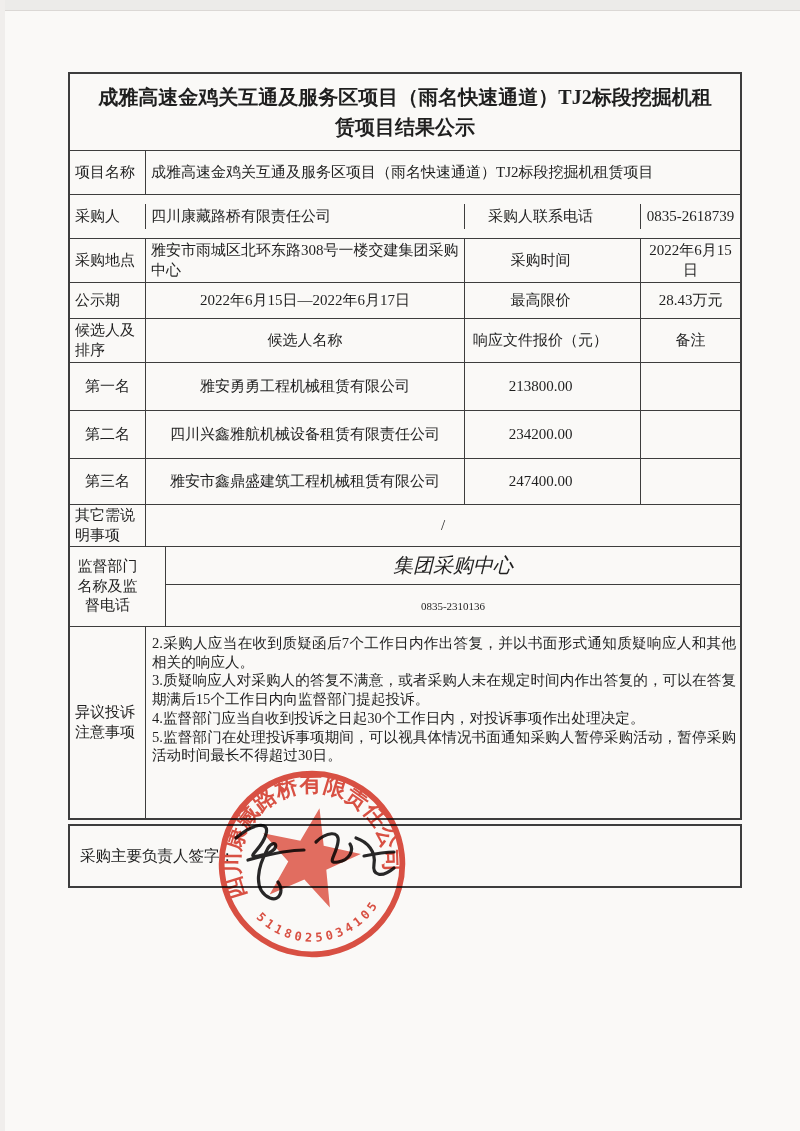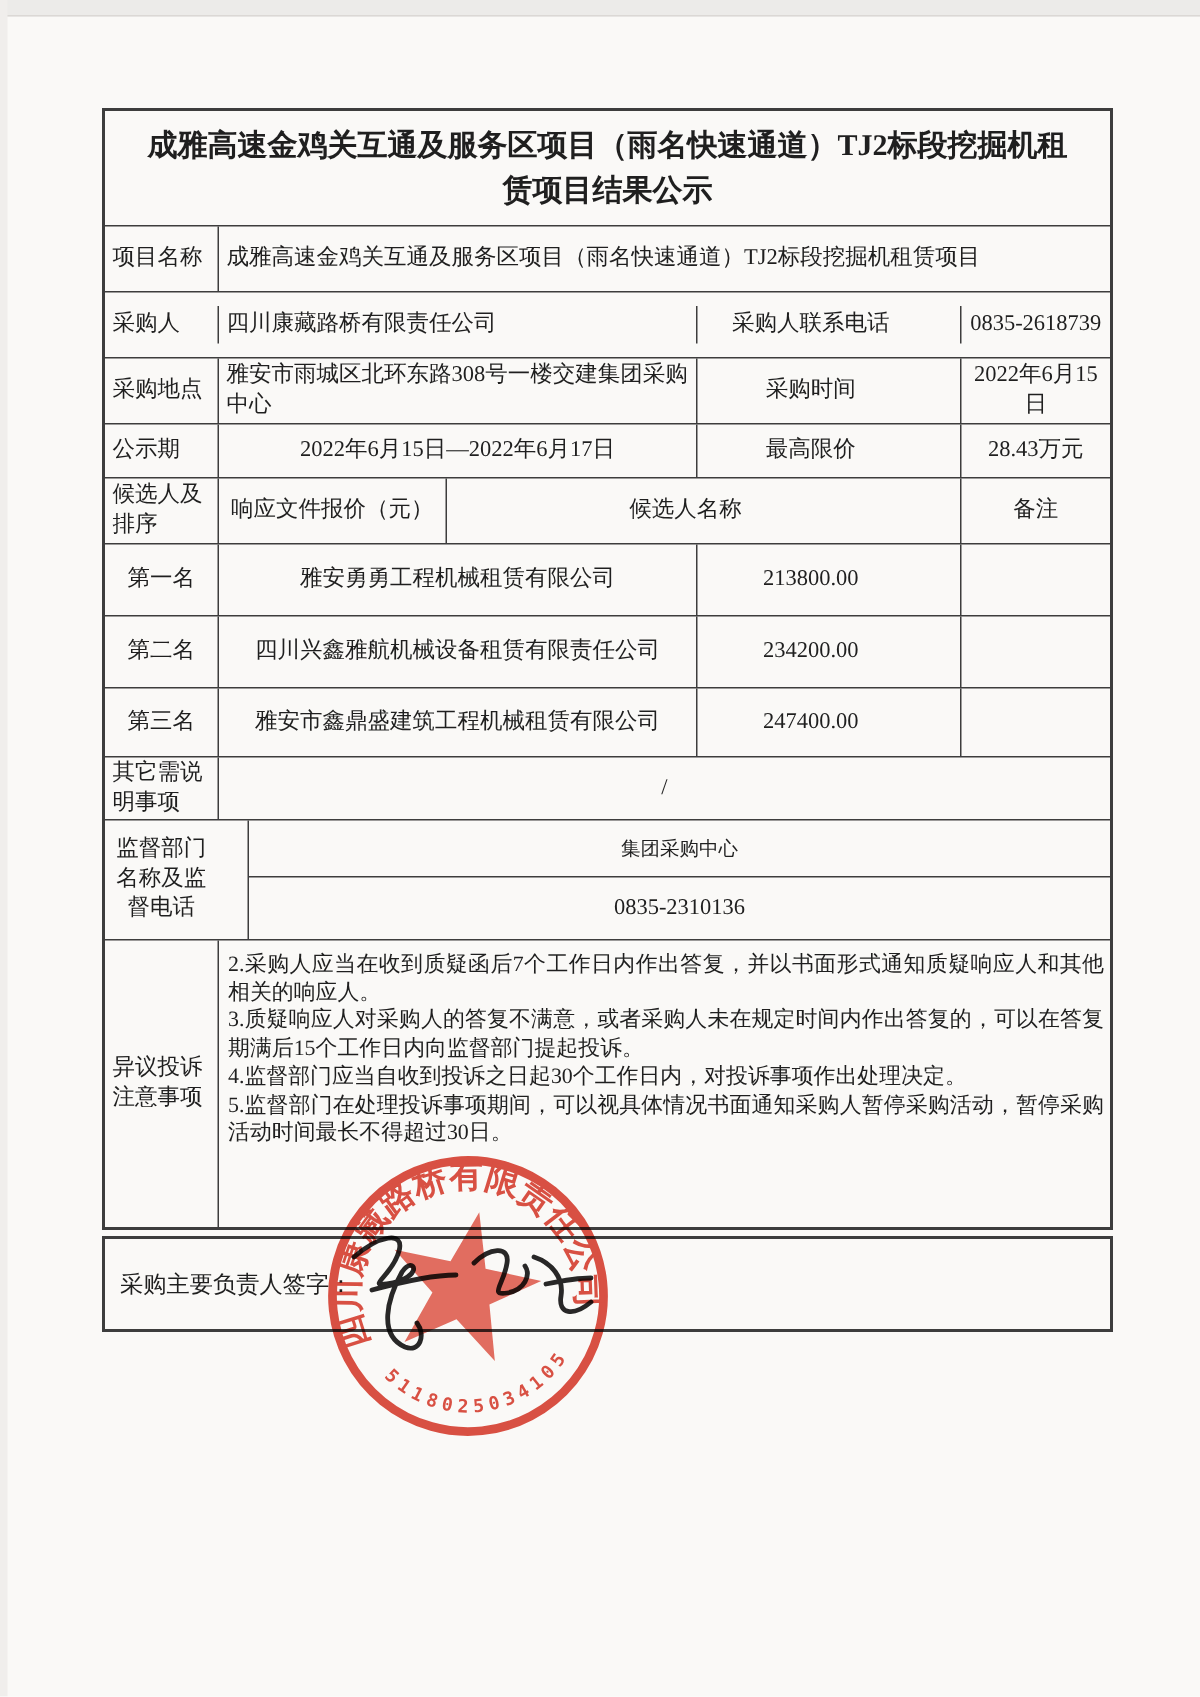"响应文件报价（元）" div.cell { order: before "候选人名称" -> after "候选人名称" }
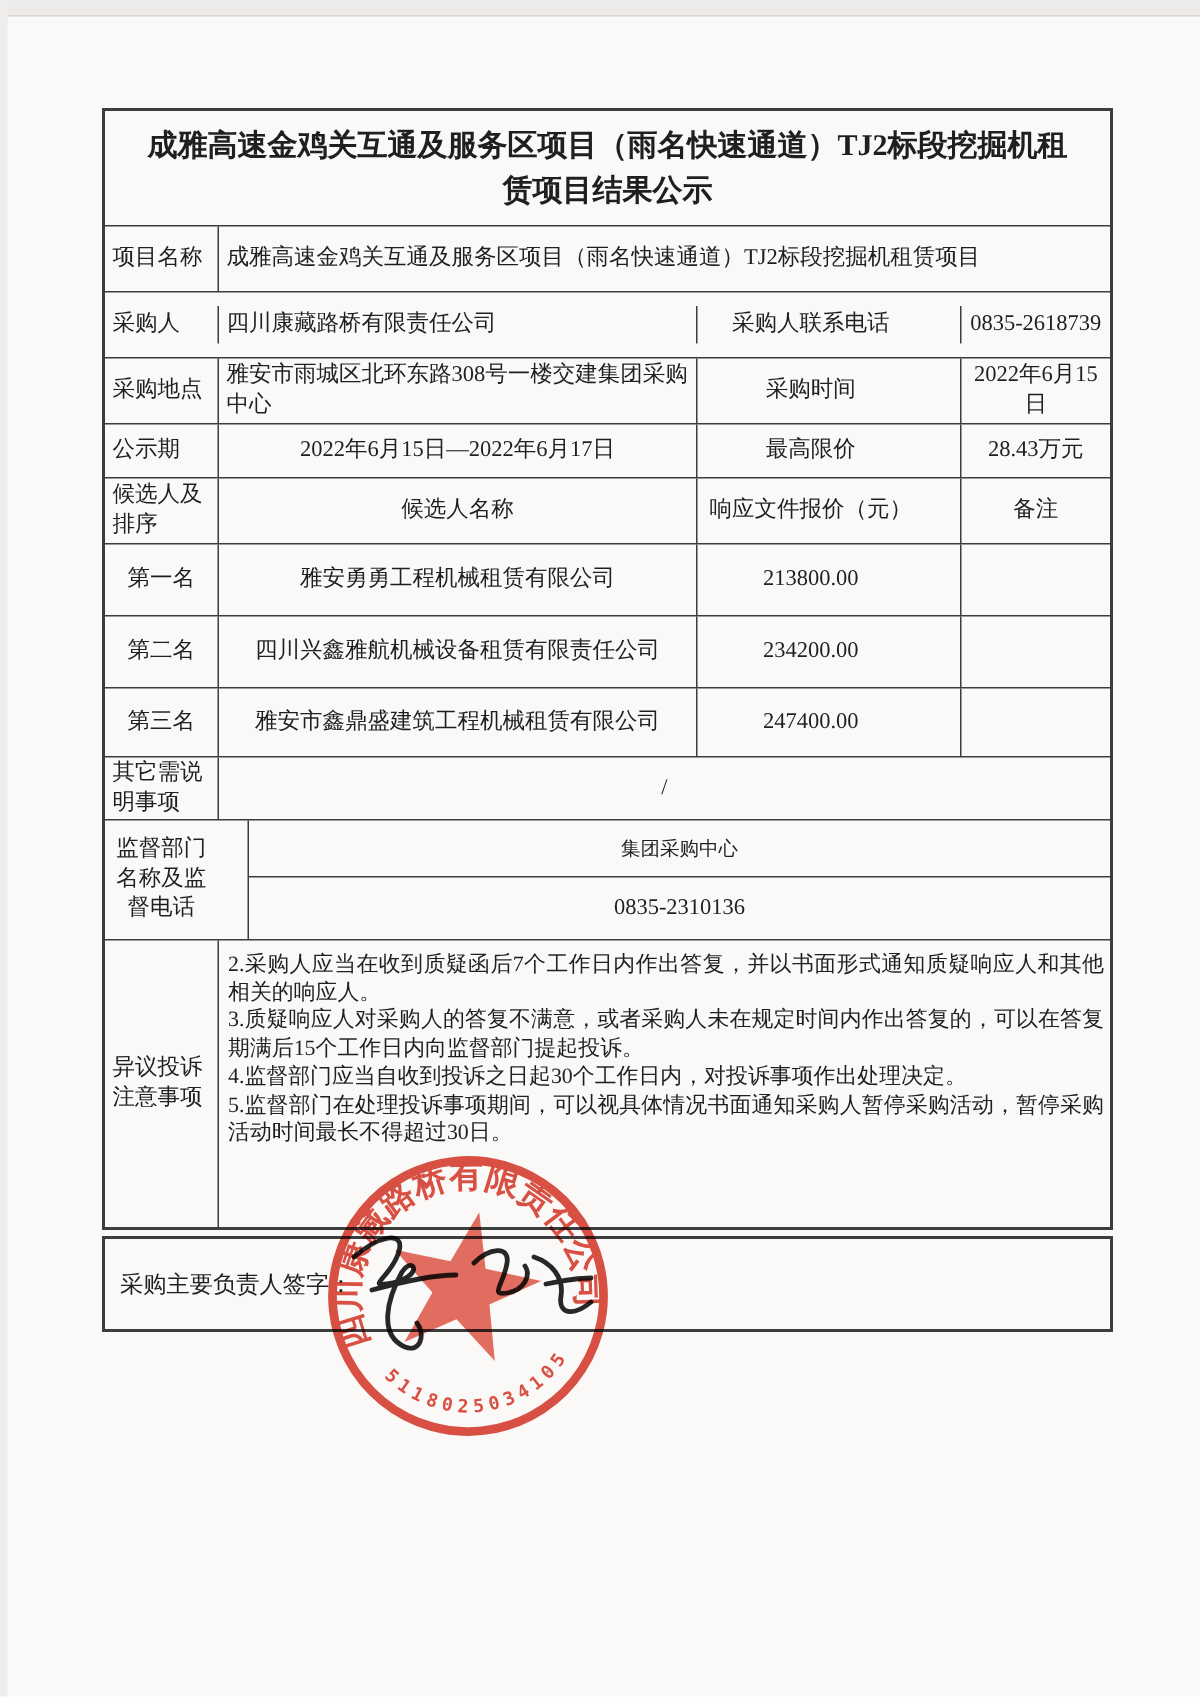"集团采购中心" .substack-top { font-size: 13px -> 20px; font-style: none -> italic }
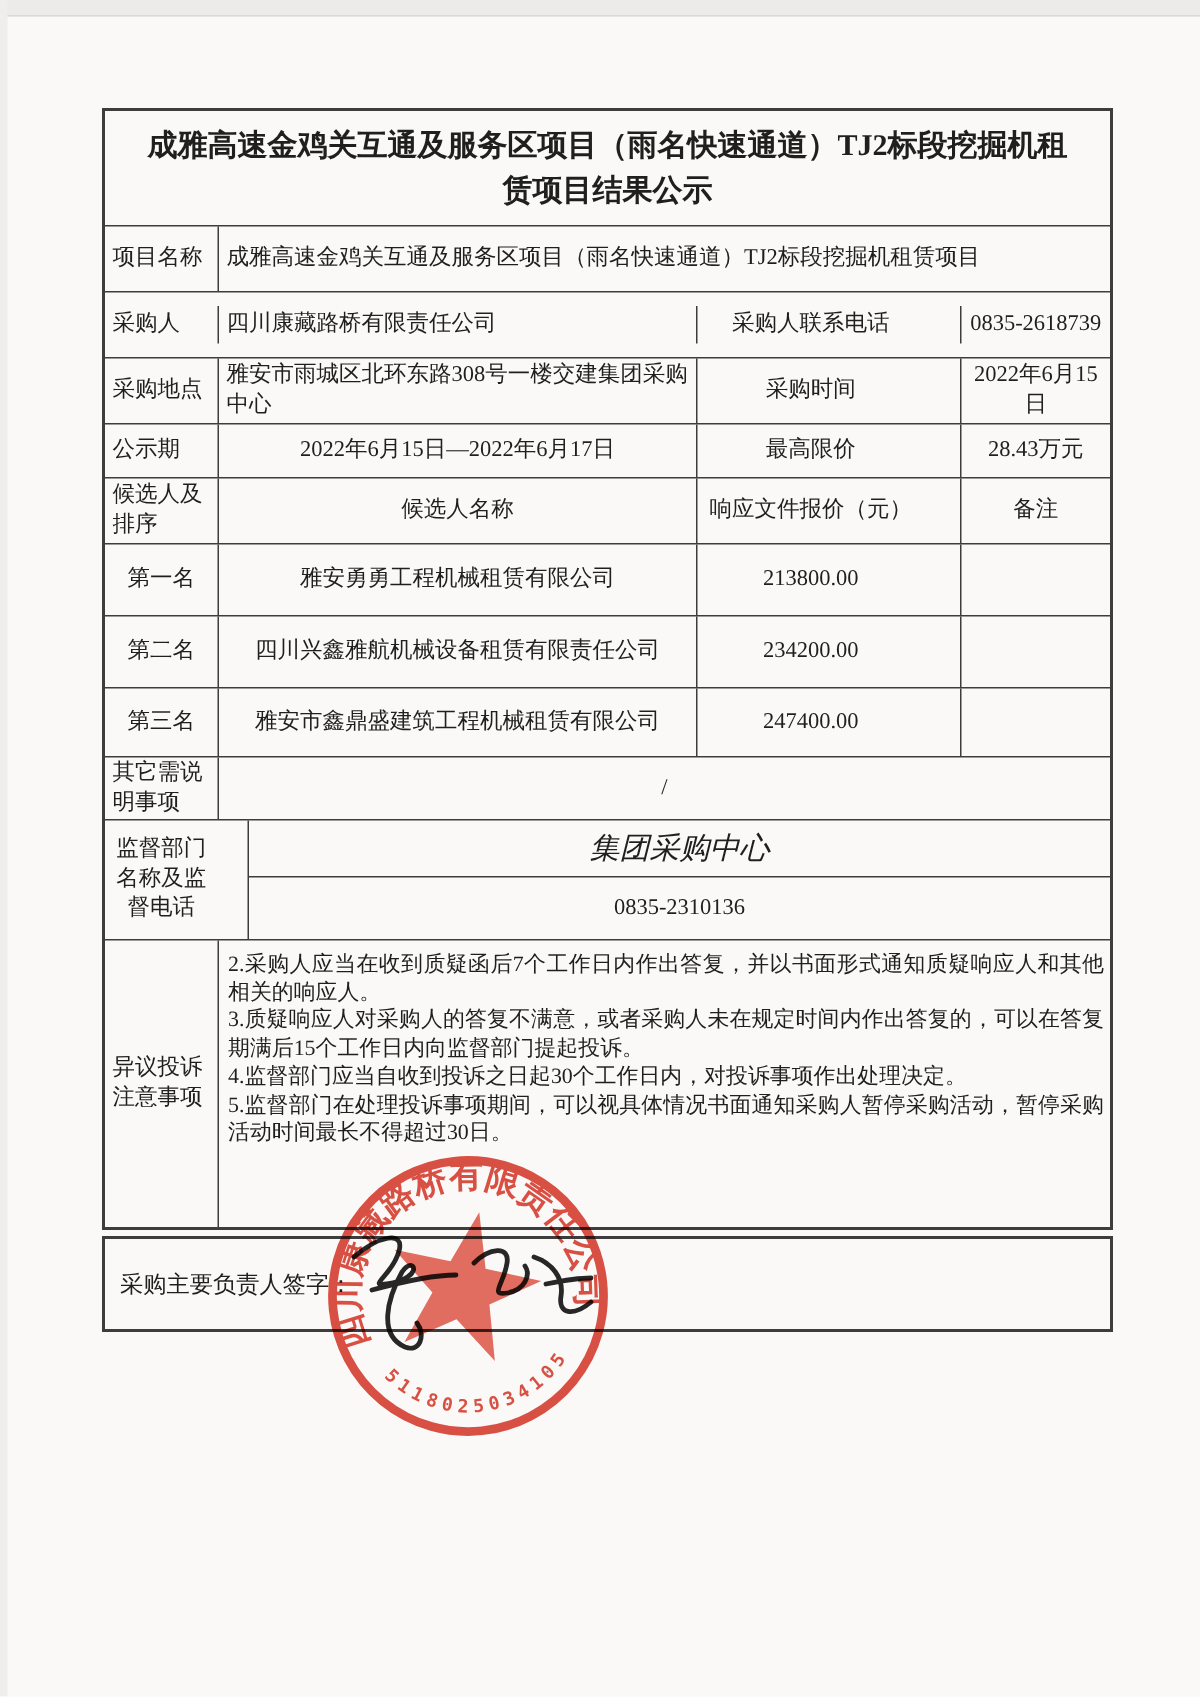"0835-2310136" .substack-bot { font-size: 15px -> 11px }
